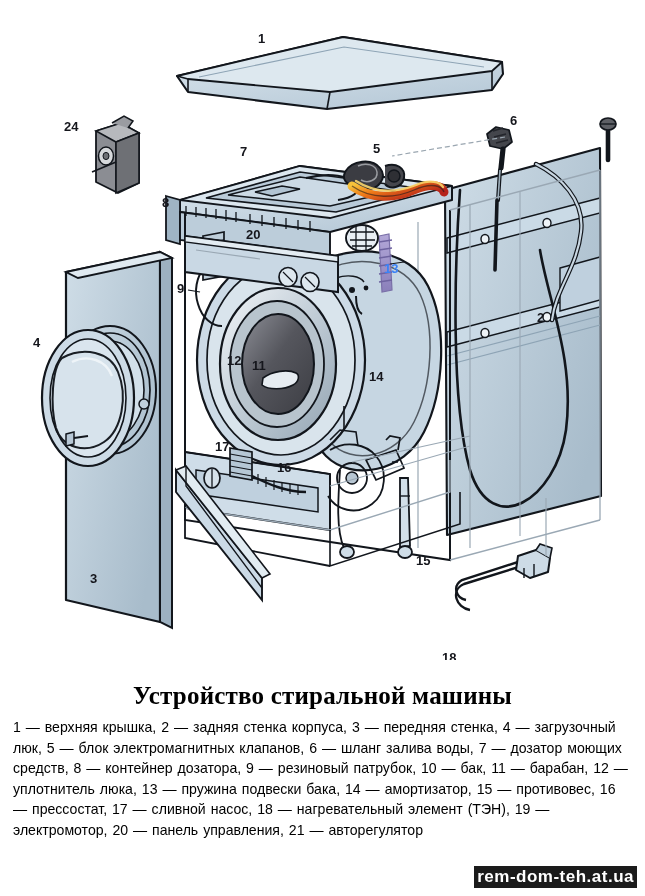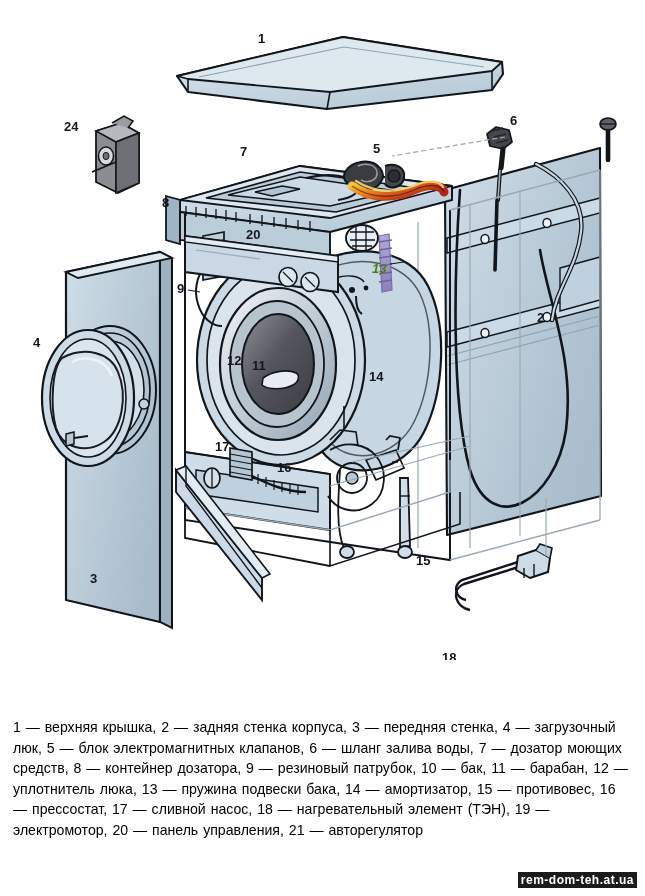"13" .callout.italic { color: #4d7c0f -> #3b82f6; font-style: italic -> none; margin-left: none -> 12px }
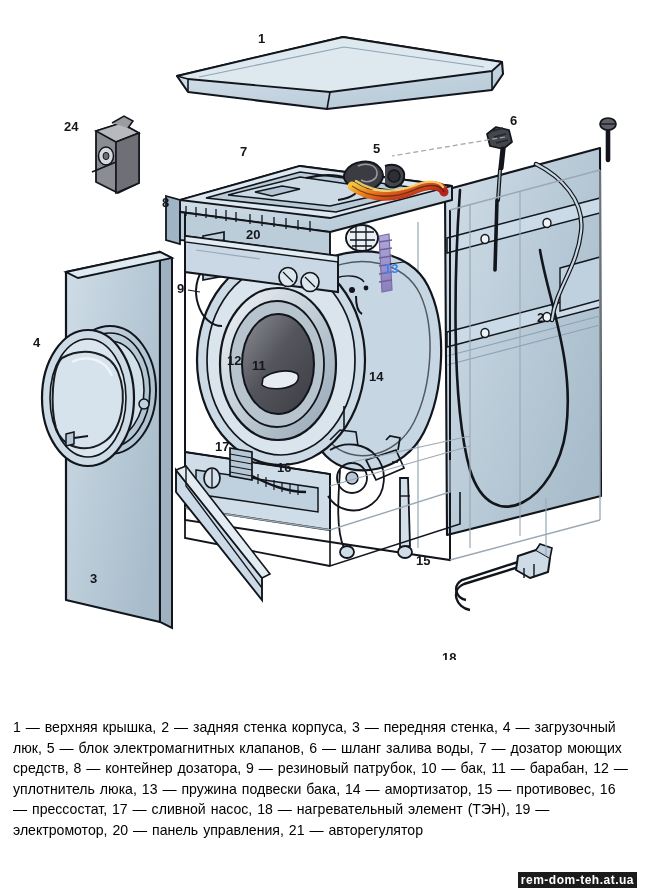"Устройство стиральной машины" div { html: none -> <div>Устройство стиральной машины</div> }
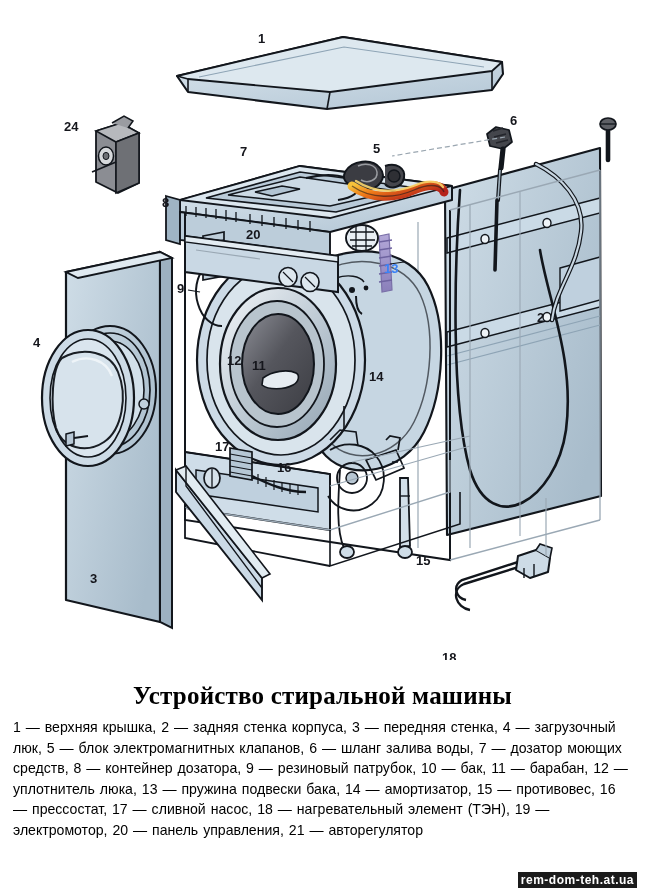"rem-dom-teh.at.ua" #watermark { font-size: 12px -> 17px }
